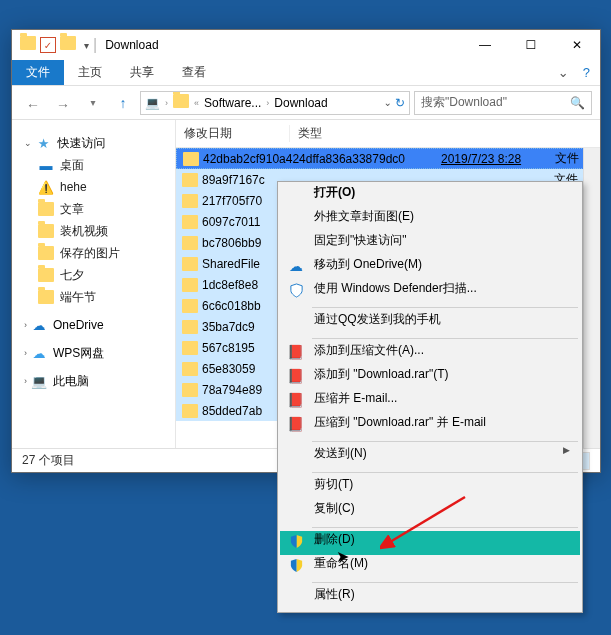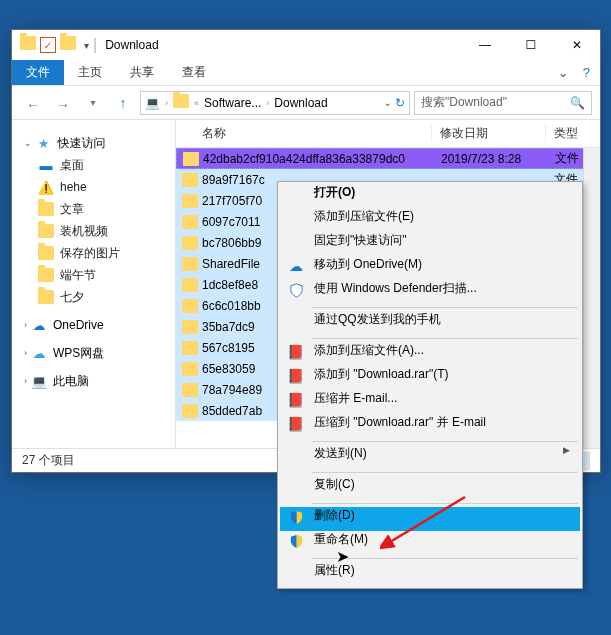"名称" div.c1 { html: <div><span></span><span>名称</span></div> -> none }
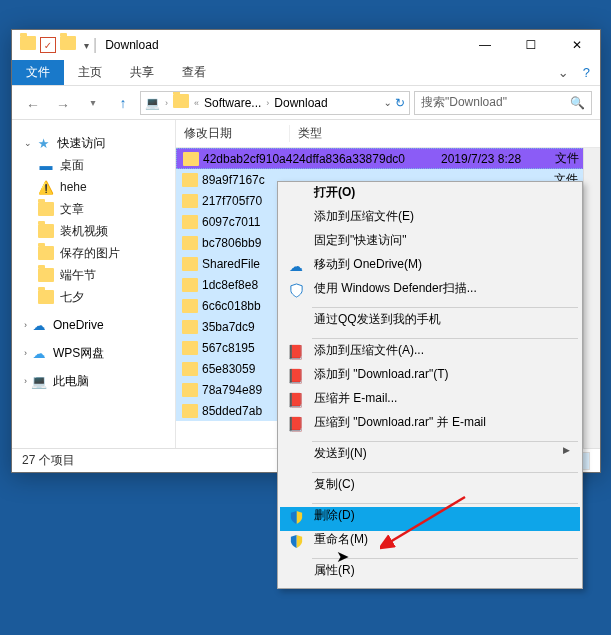"42dbab2cf910a424dffa836a33879dc0" .frow.top { background: #8b5cf6 -> #3b82f6 }
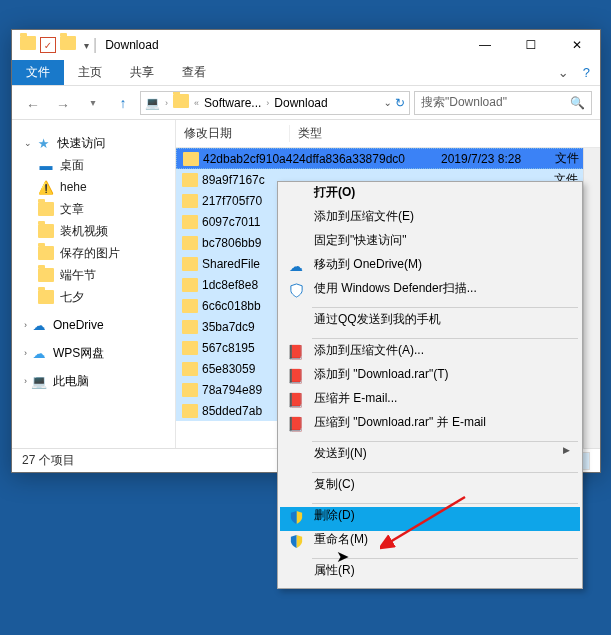"2019/7/23 8:28" .frow .fc2 { text-decoration: none -> underline }
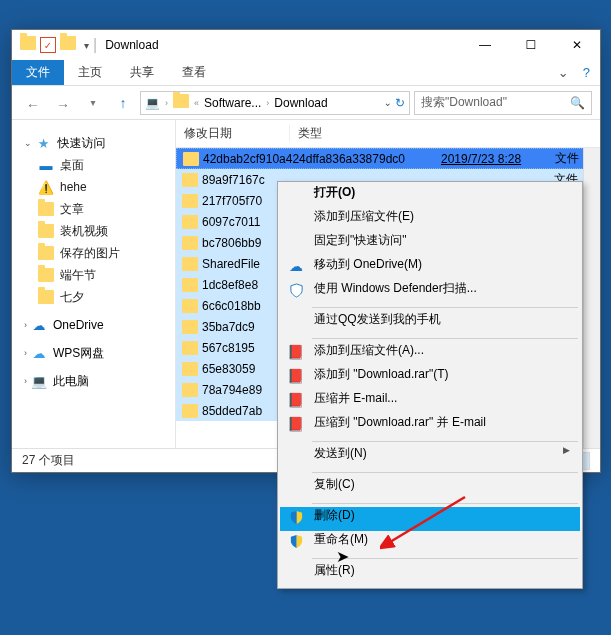"添加到压缩文件(E)" span { text: 添加到压缩文件 -> 外推文章封面图 }
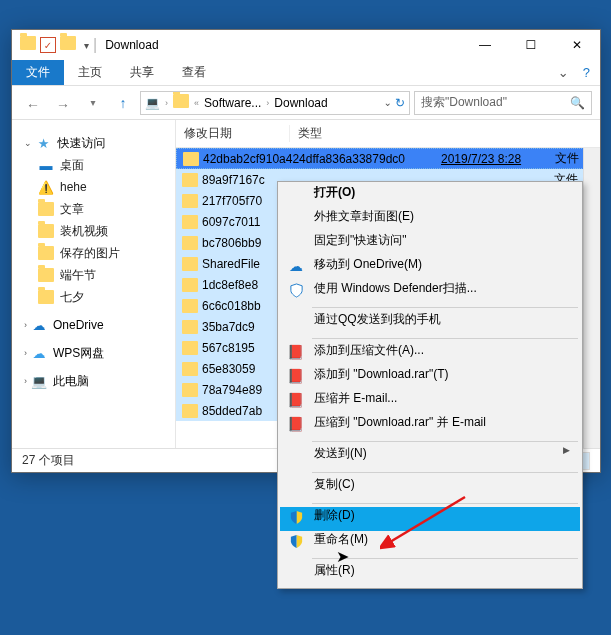"端午节" div.item { order: before "七夕" -> after "七夕" }
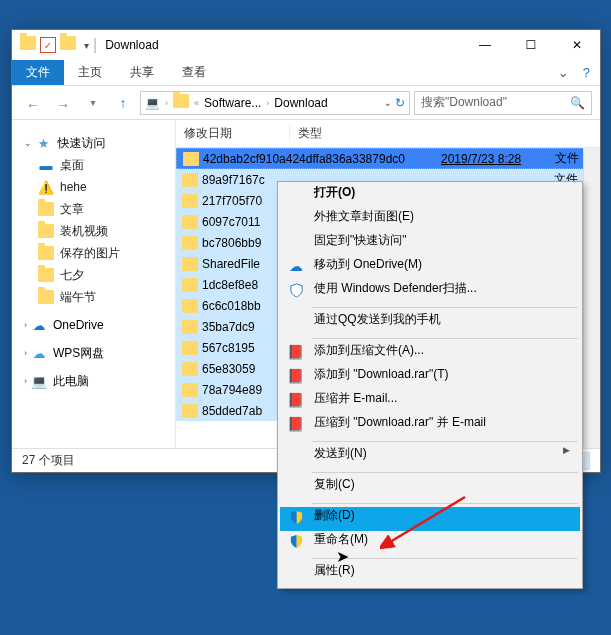"剪切(T)" div.mi { html: none -> <div> <span>剪切(T)</span> </div> }
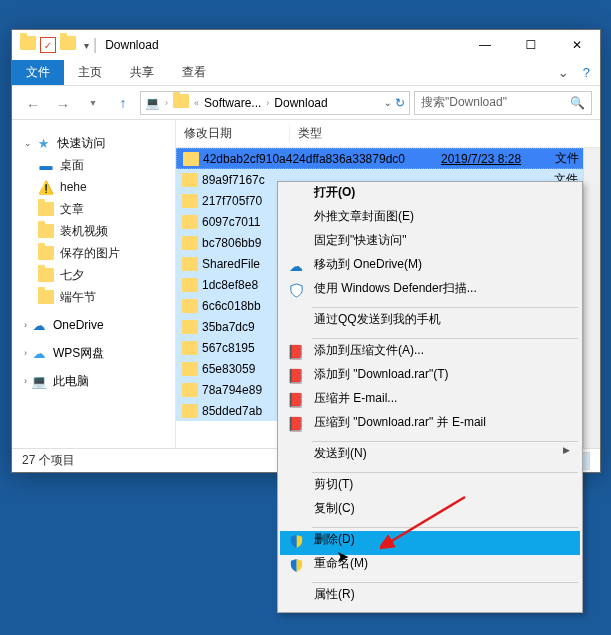"删除(D)" .mi.hover { background: #0ea5e9 -> #14b8a6 }
